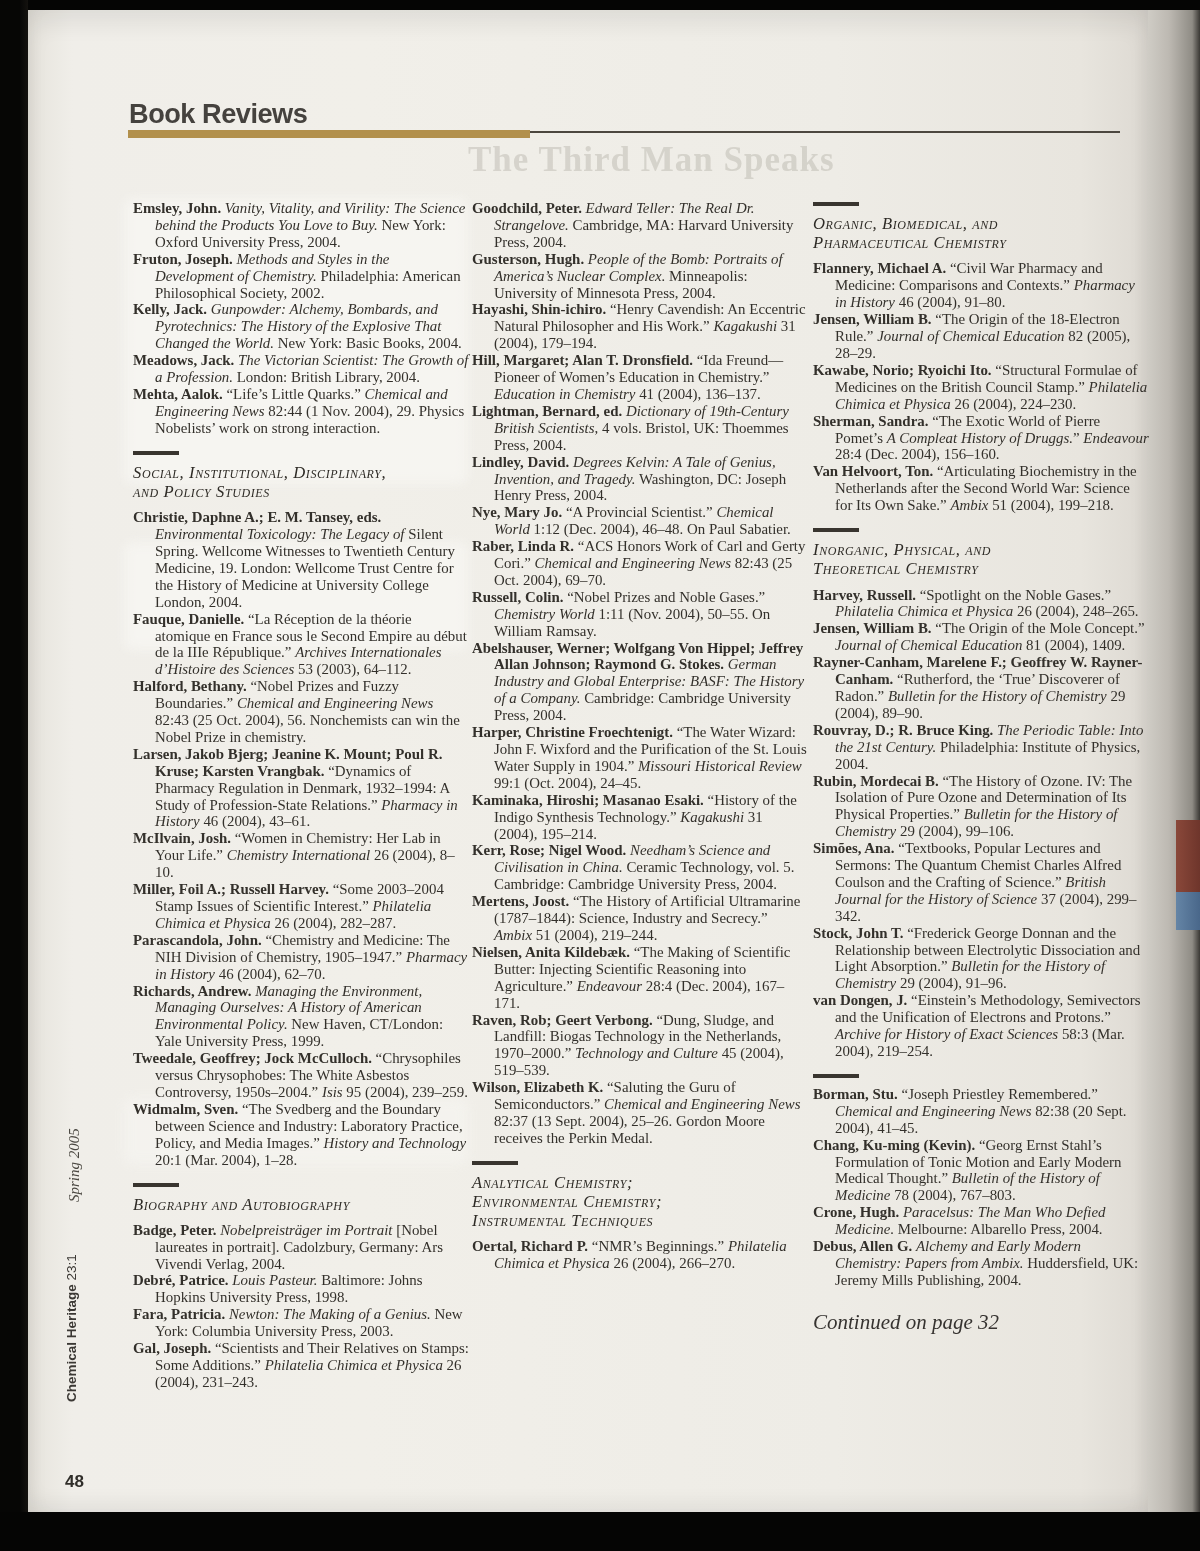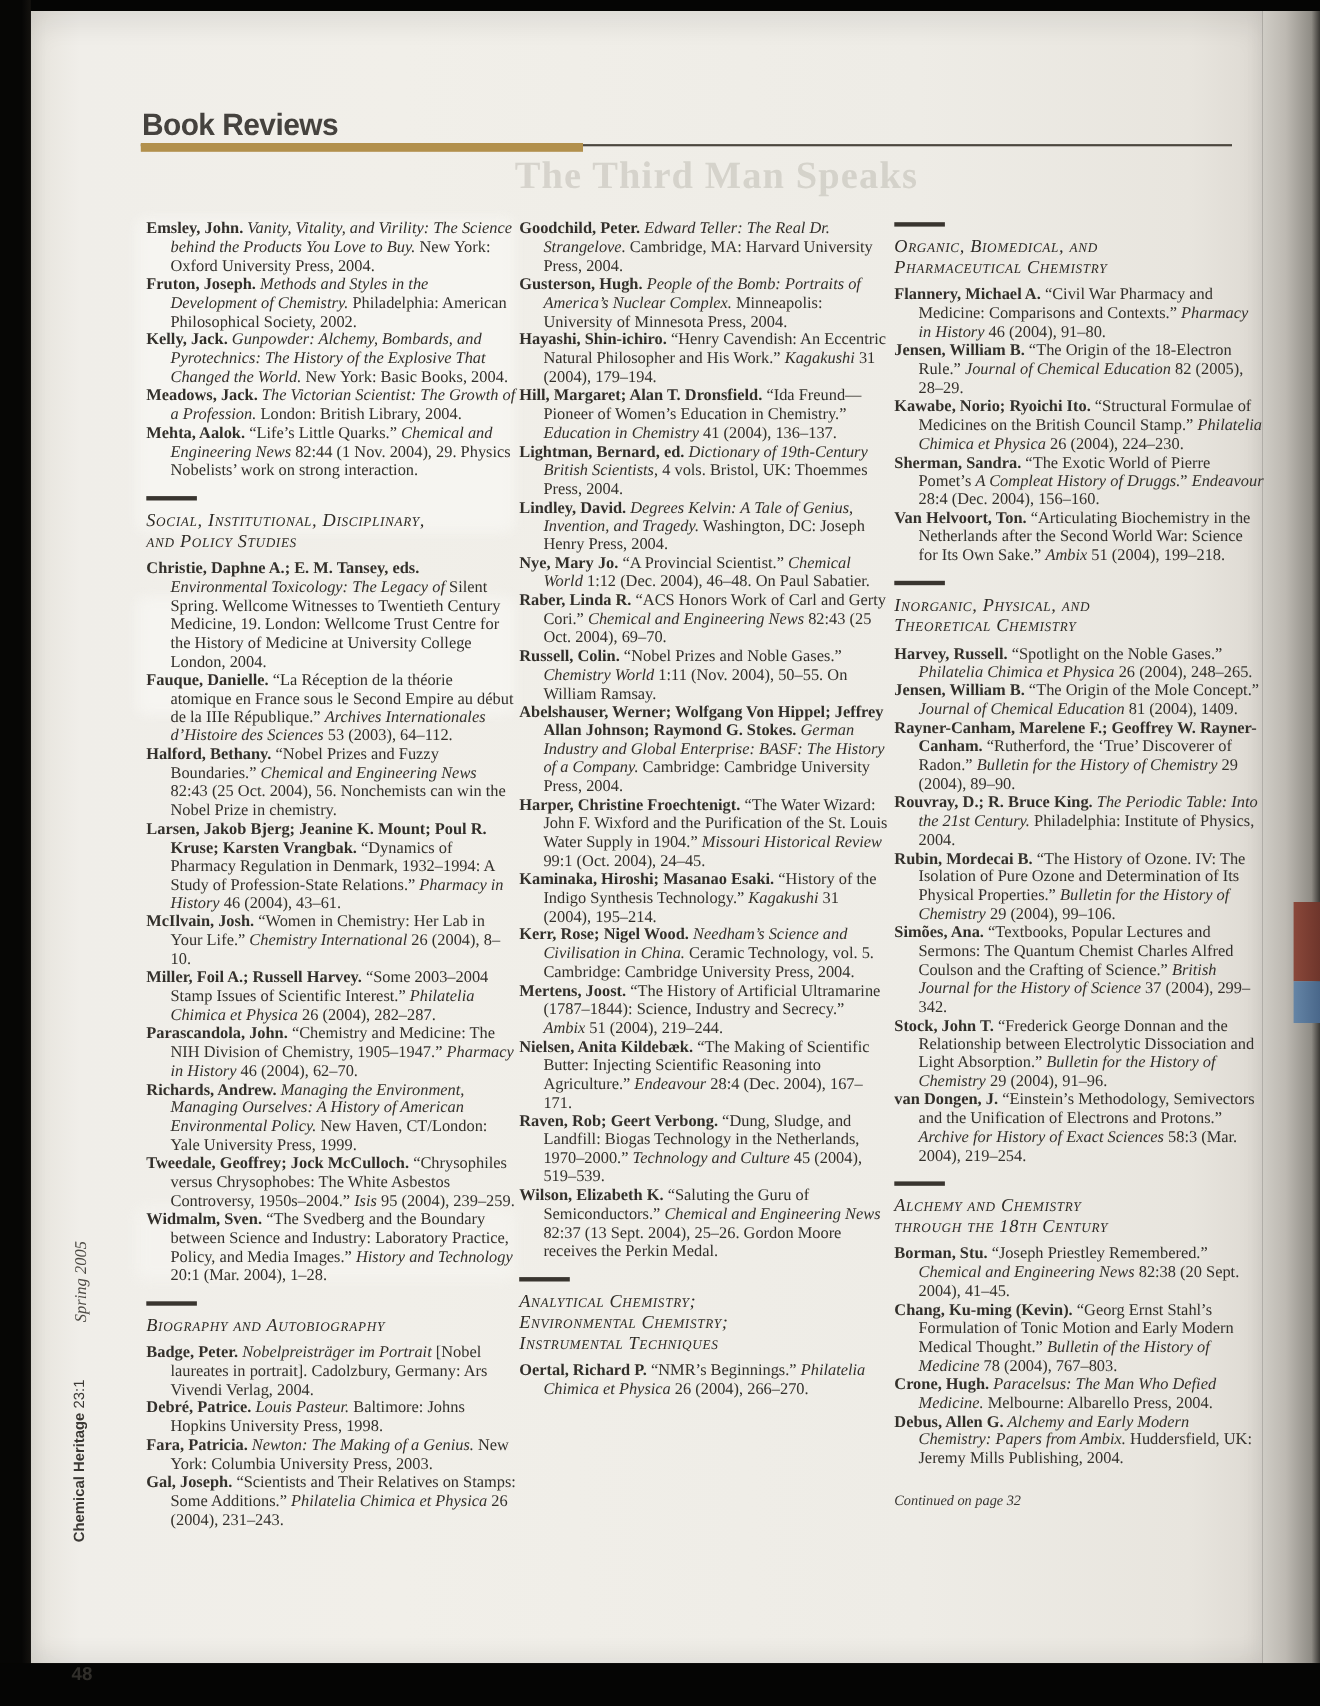"Alchemy and Chemistry" div.section-title { html: <div>Alchemy and Chemistry through the 18th Century</div> -> none }
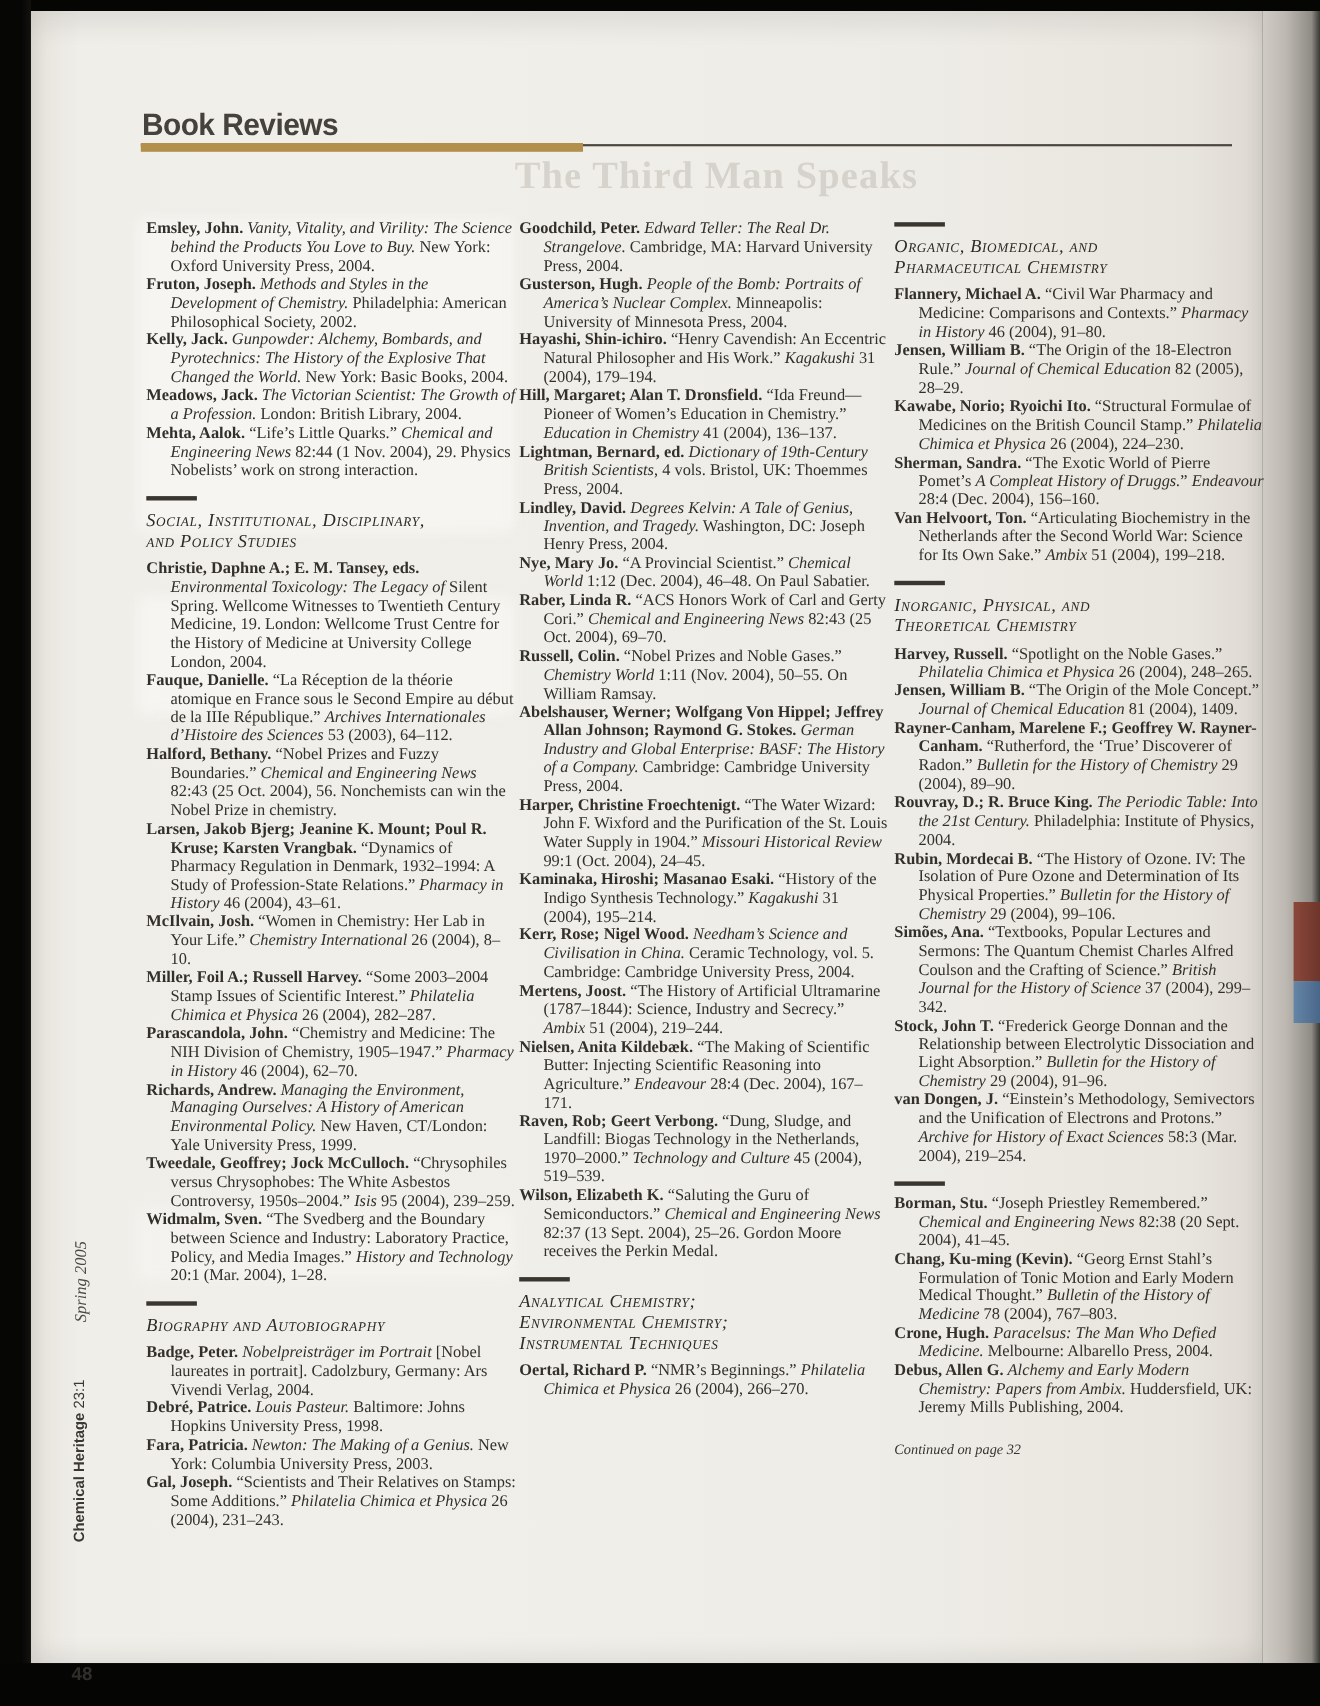"Continued on page 32" .note { font-size: 13px -> 21px }
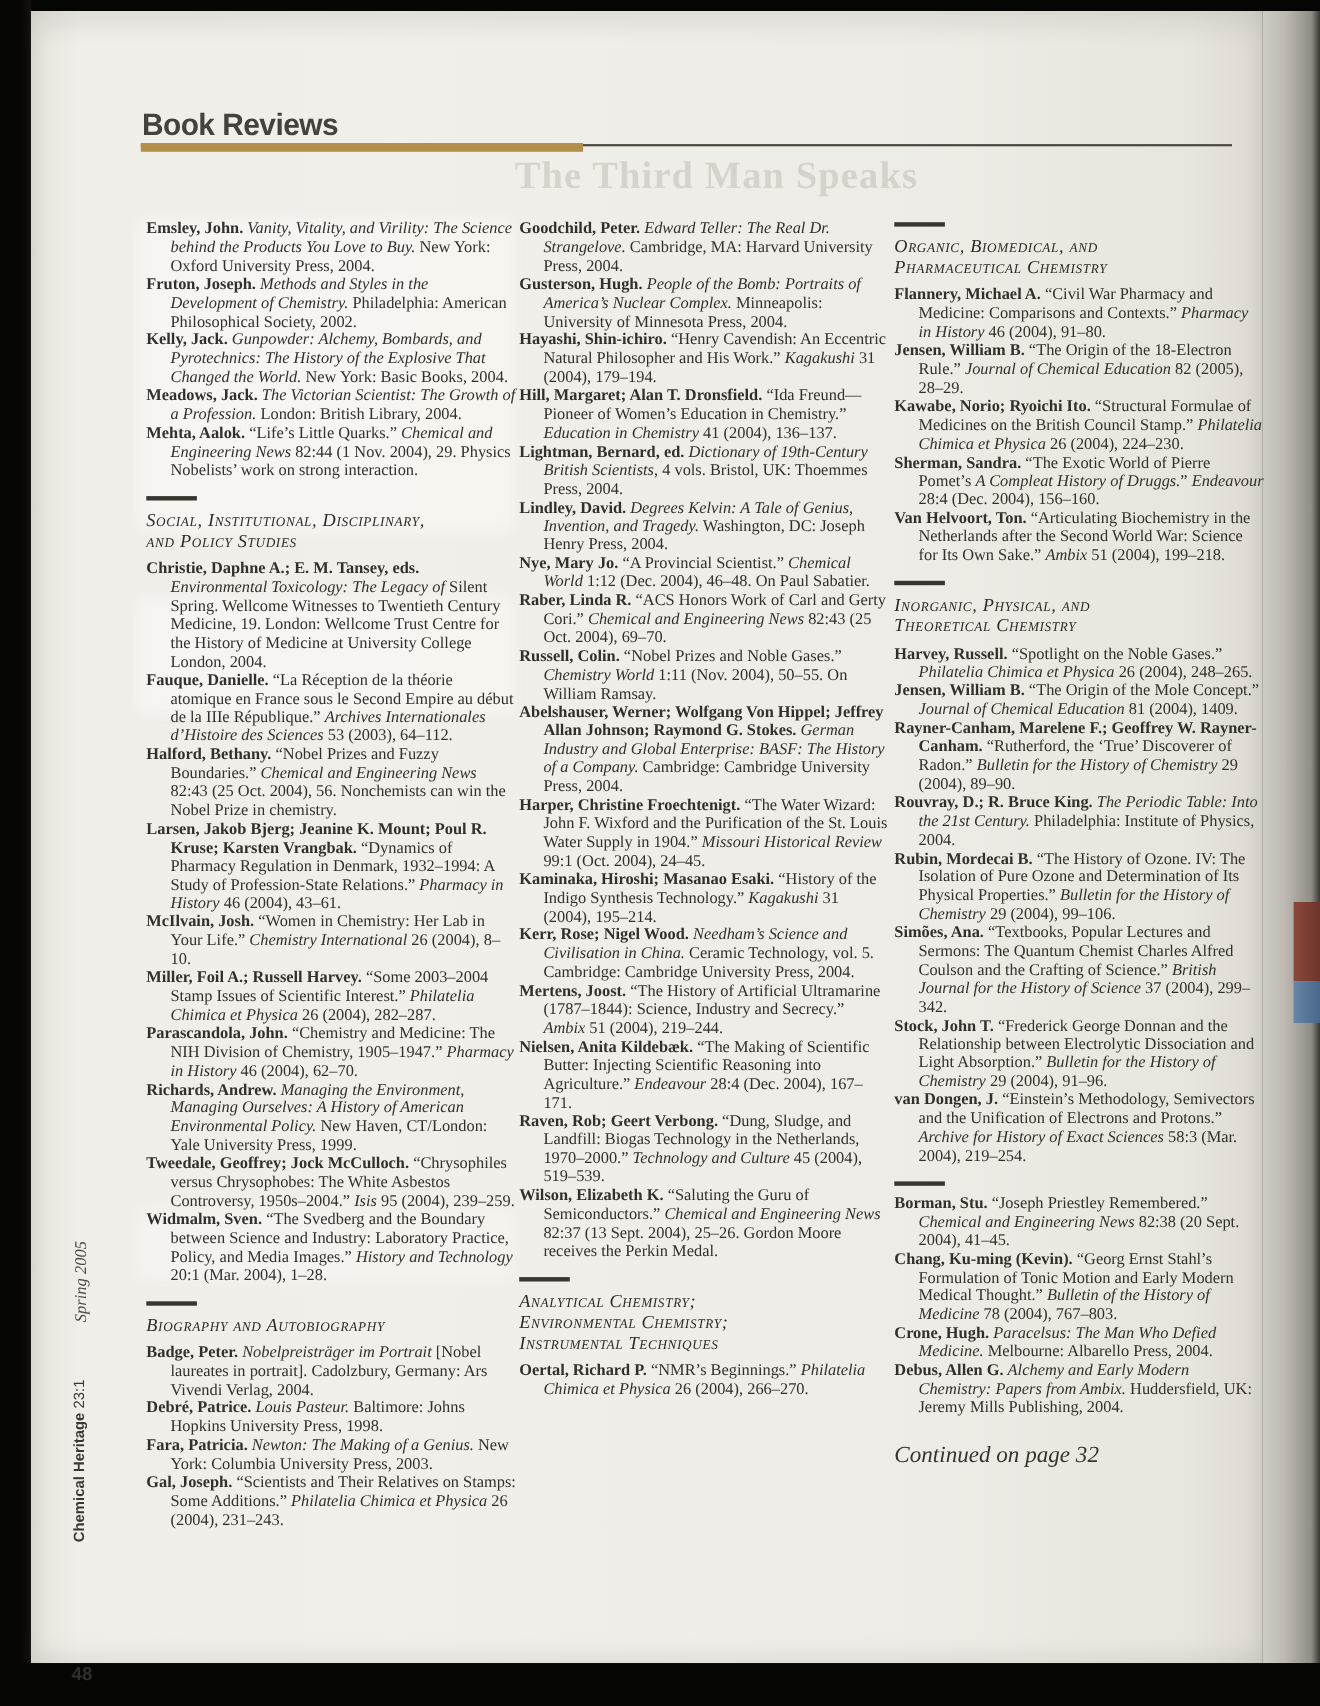"48" .page-number { top: 1512px -> 1472px }
